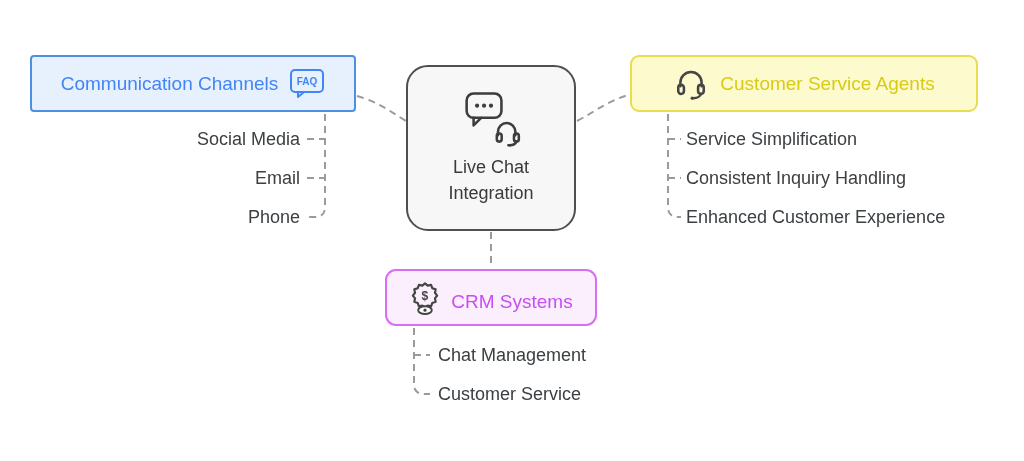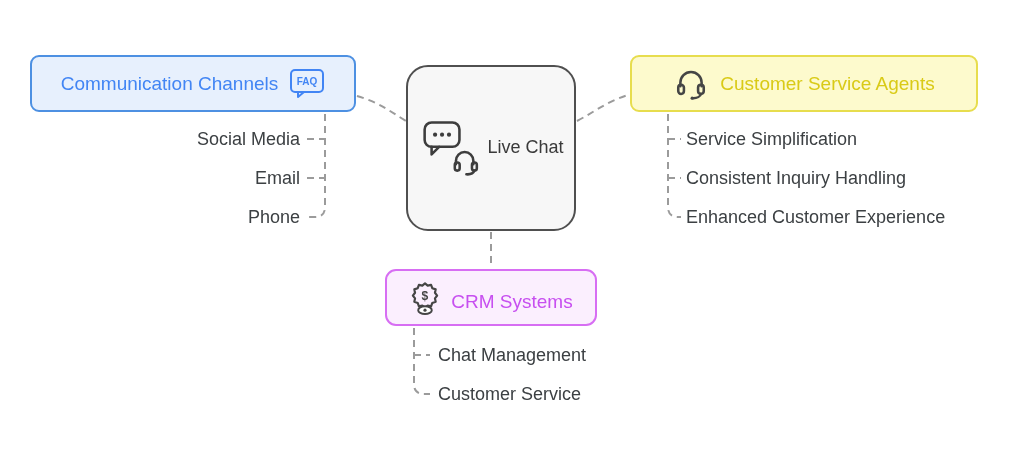"Communication Channels" .node-comm { border-radius: 9px -> 4px }
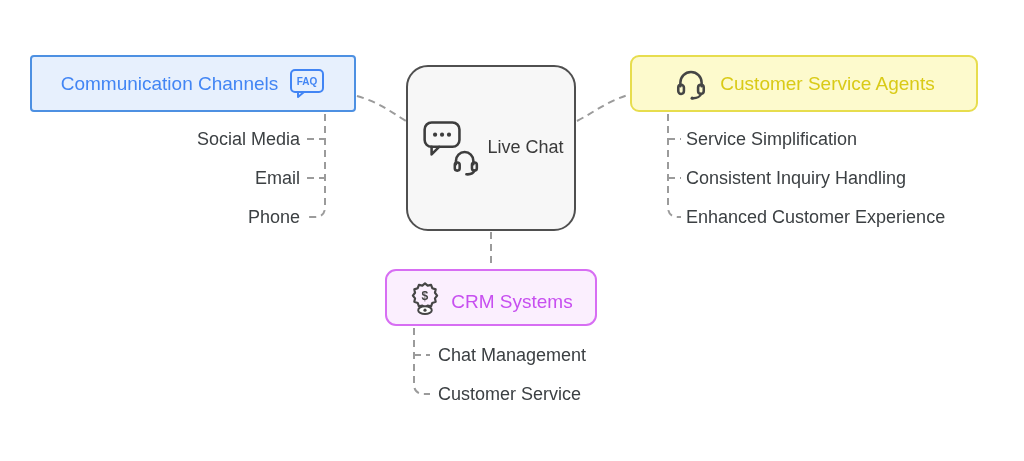"Live Chat" .node-center { flex-direction: row -> column }
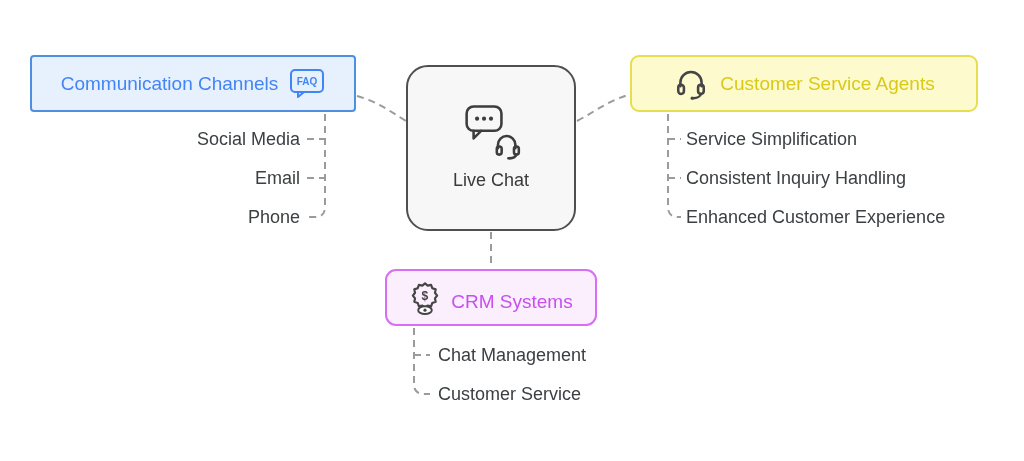"Integration" div { html: none -> <div>Integration</div> }
